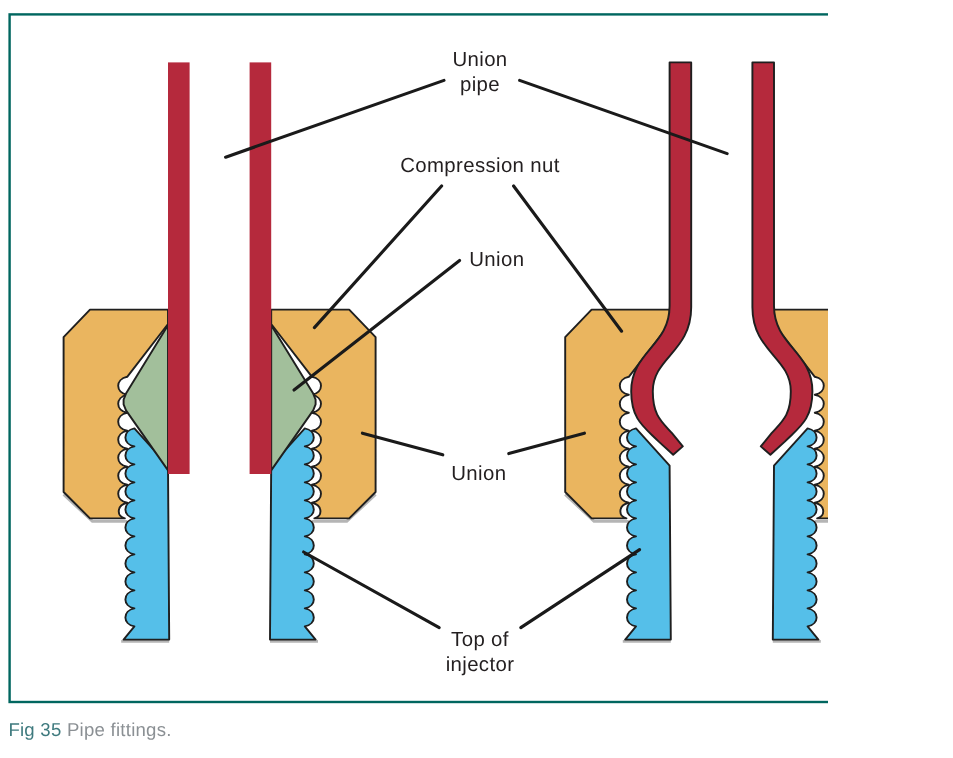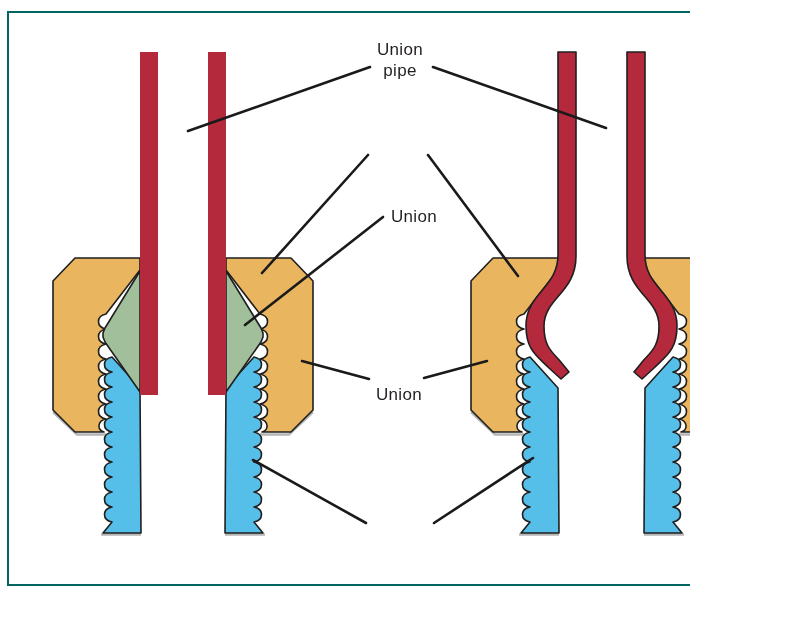"Compression nut" div.lbl { html: none -> <div>Compression nut</div> }
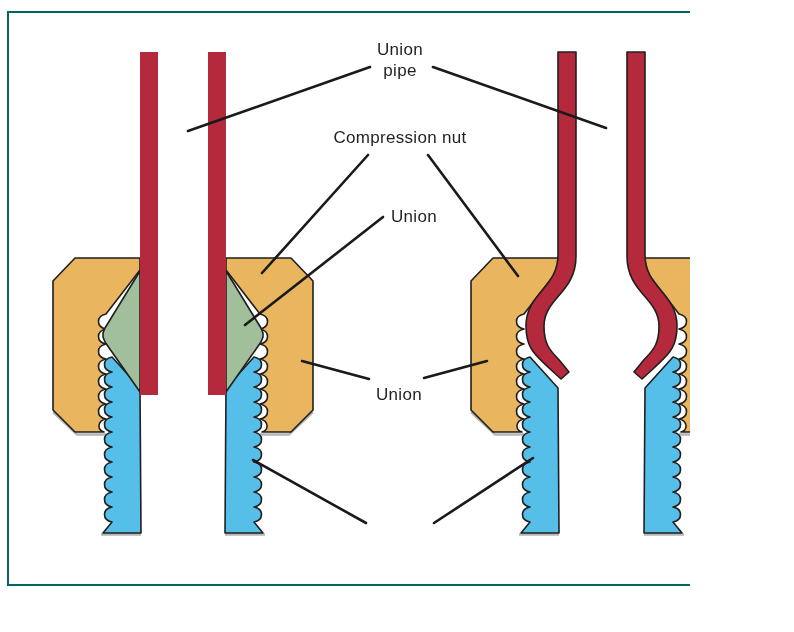"Top of" div.lbl { html: none -> <div> <div>Top of</div> <div>injector</div> </div> }
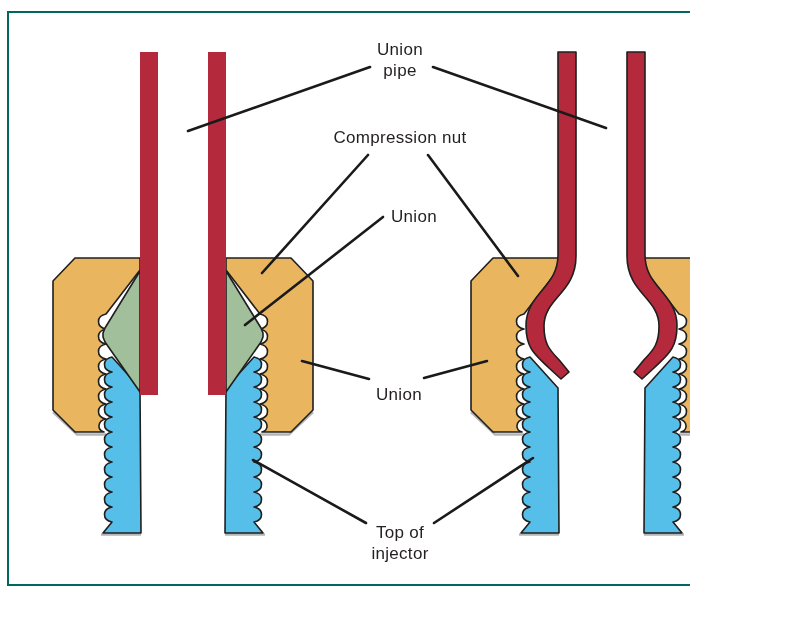"Fig 35 Pipe fittings." div { html: none -> <div> <span>Fig 35</span> <span> </span> <span>Pipe fittings.</span> </div> }
